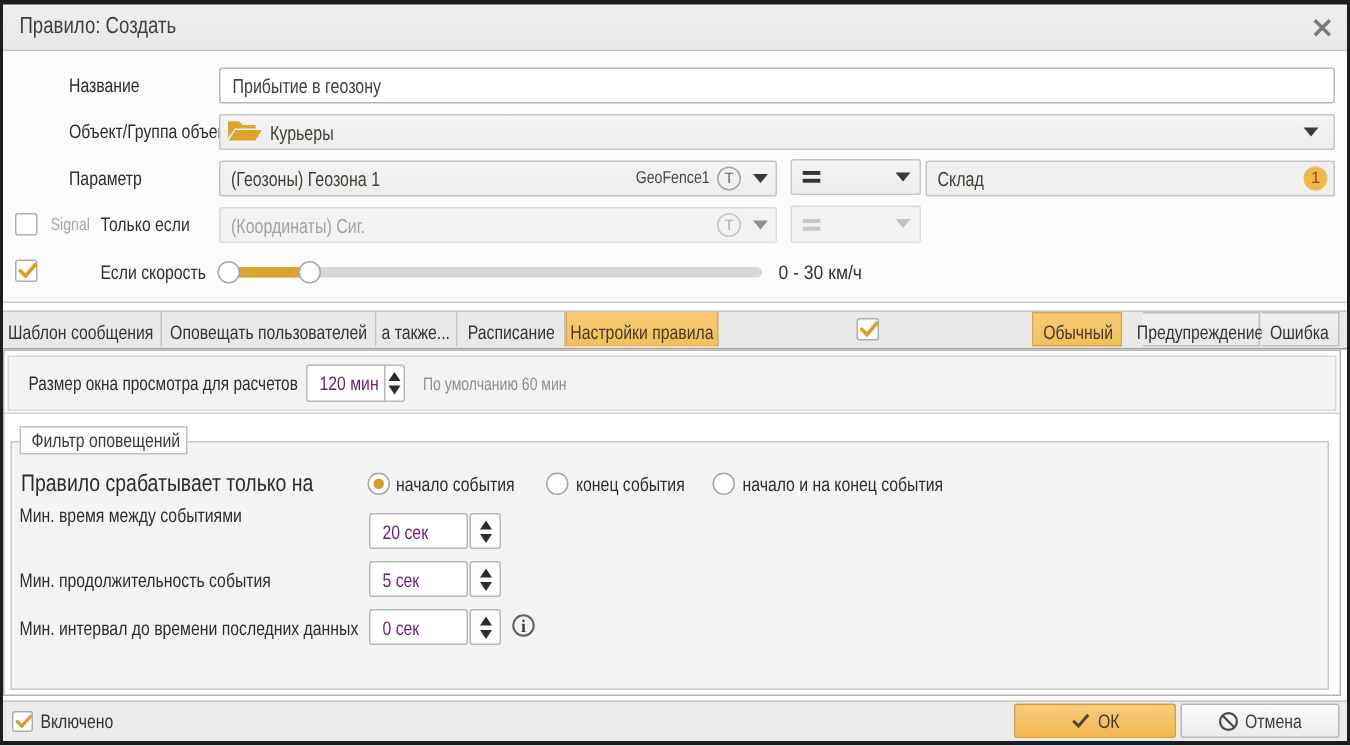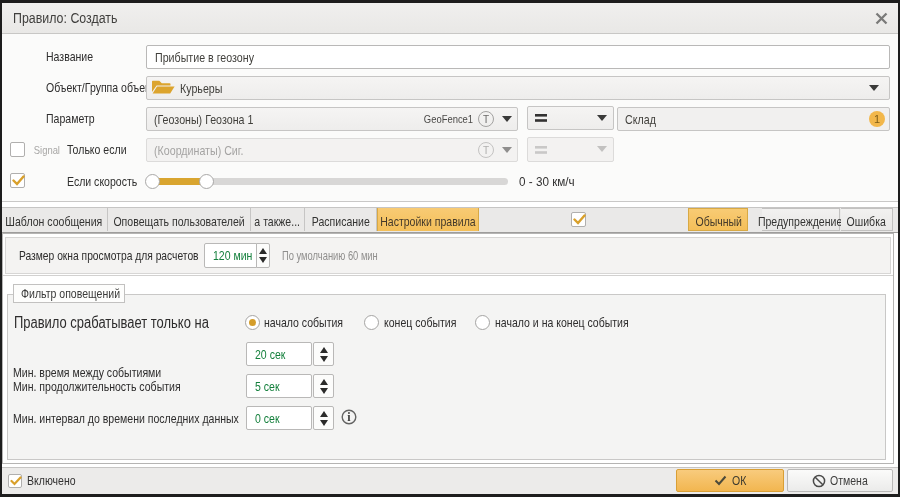"120 мин" .spin-inp { color: #15803d -> #701a75 }
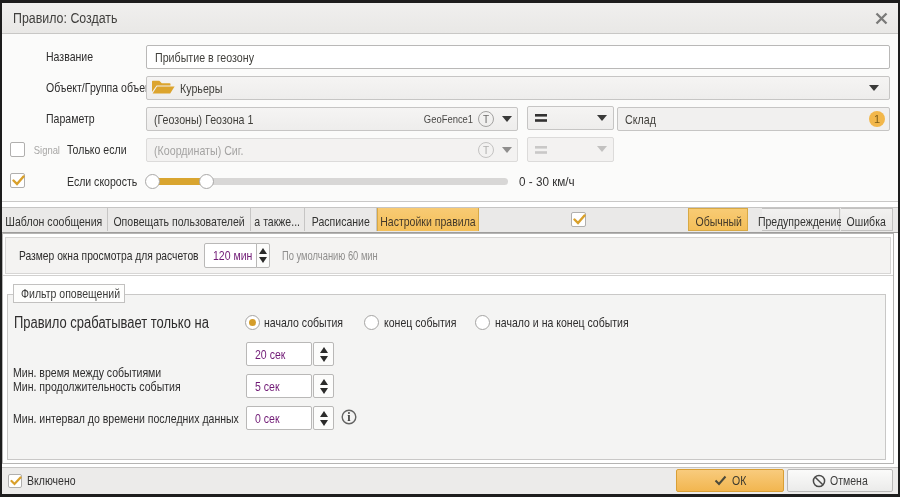"Мин. время между событиями" div.abs { top: 360px -> 331px }
